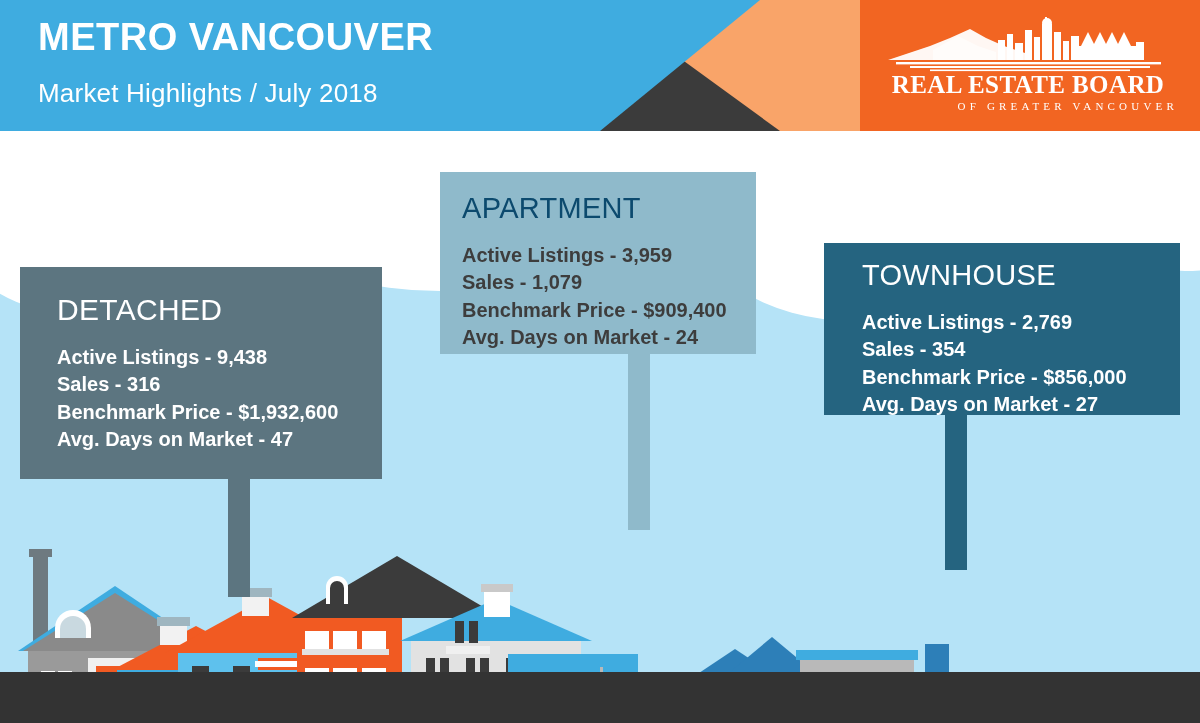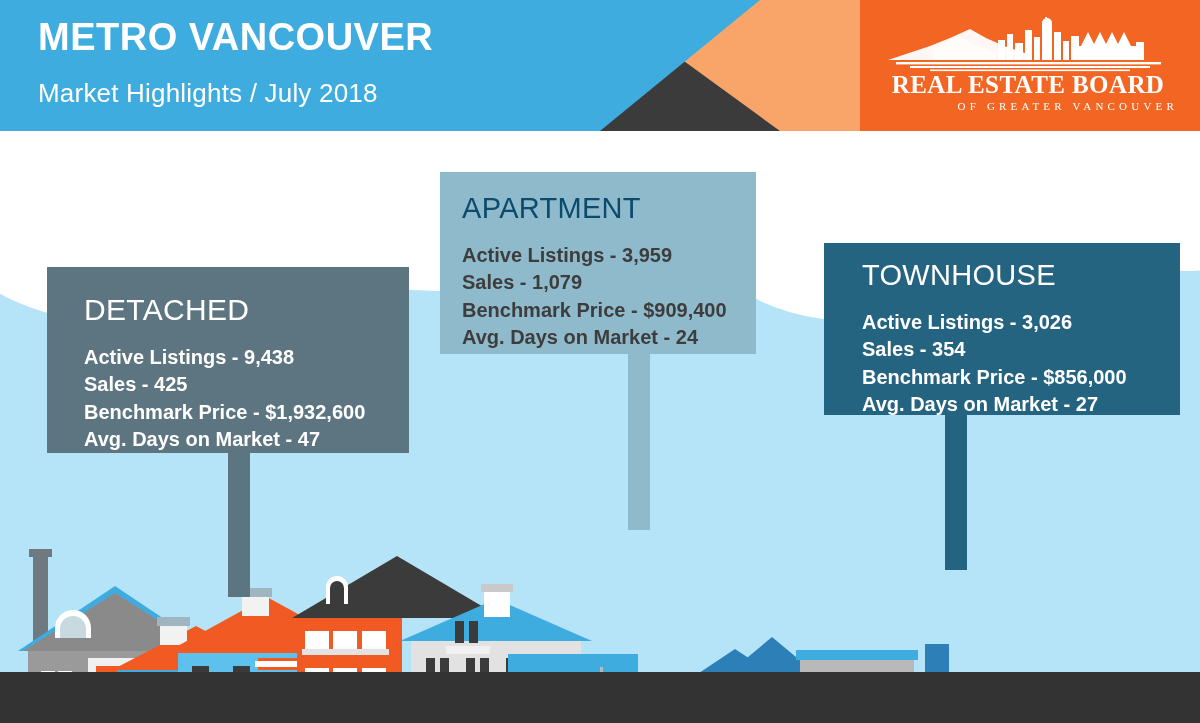"DETACHED" #card-detached { height: 186px -> 212px; margin-left: 27px -> none }
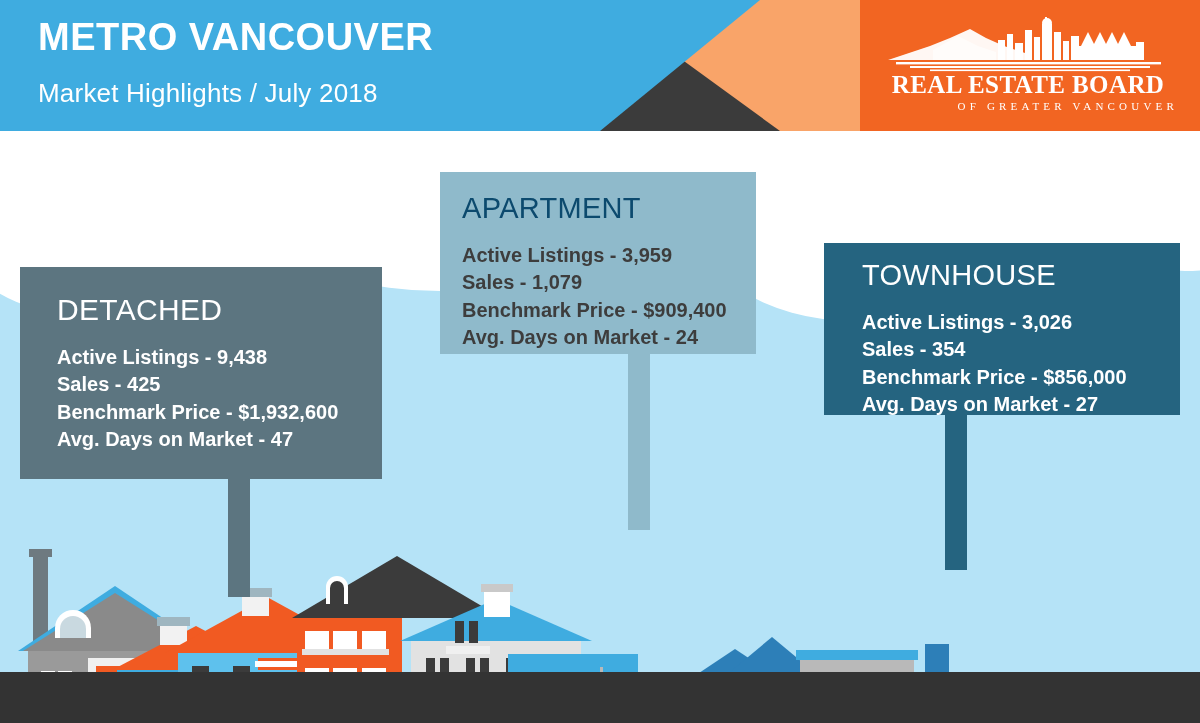"Active Listings - 3,026" div { text: 3,026 -> 2,769 }
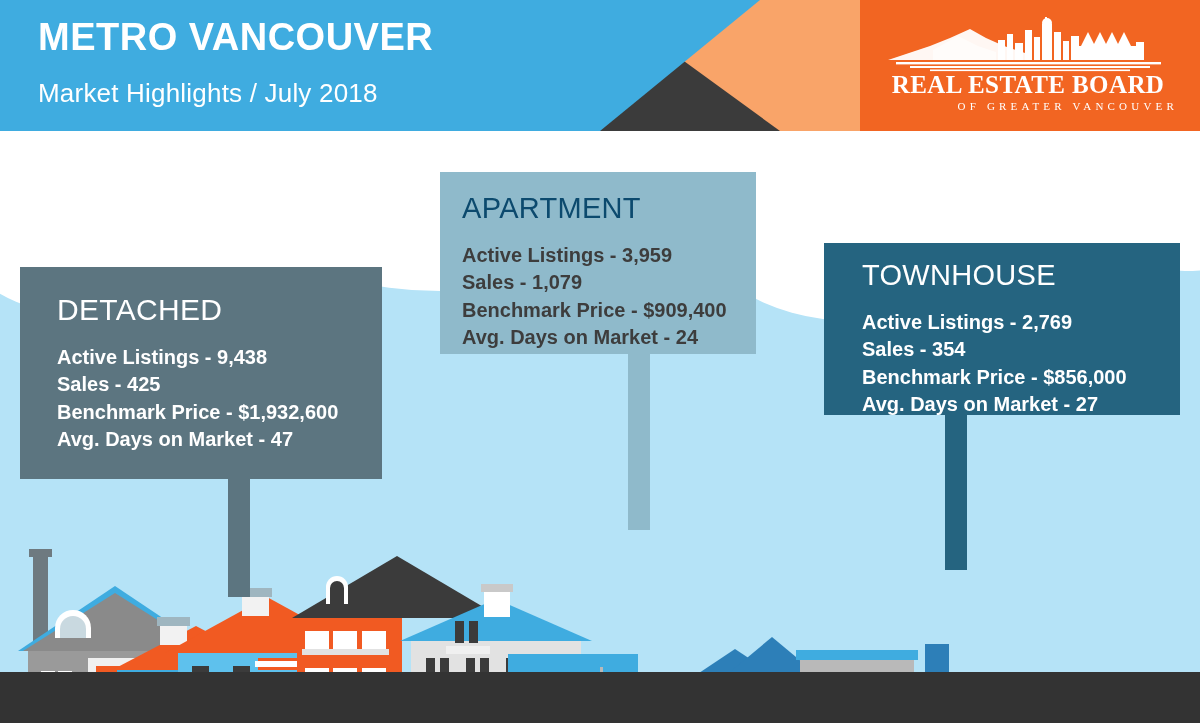"Sales - 425" div { text: 425 -> 316 }
